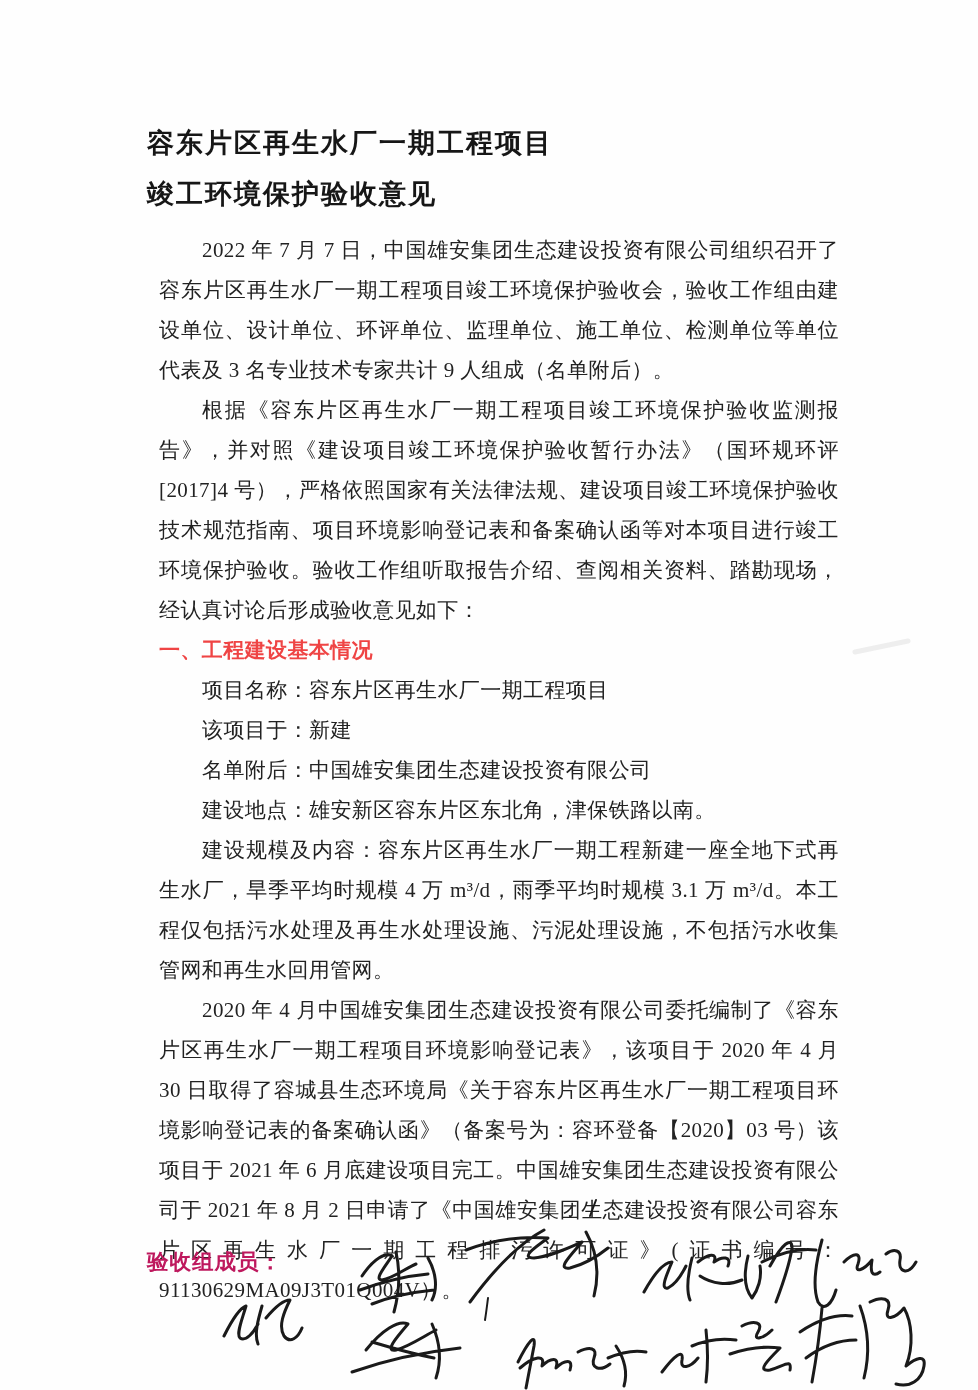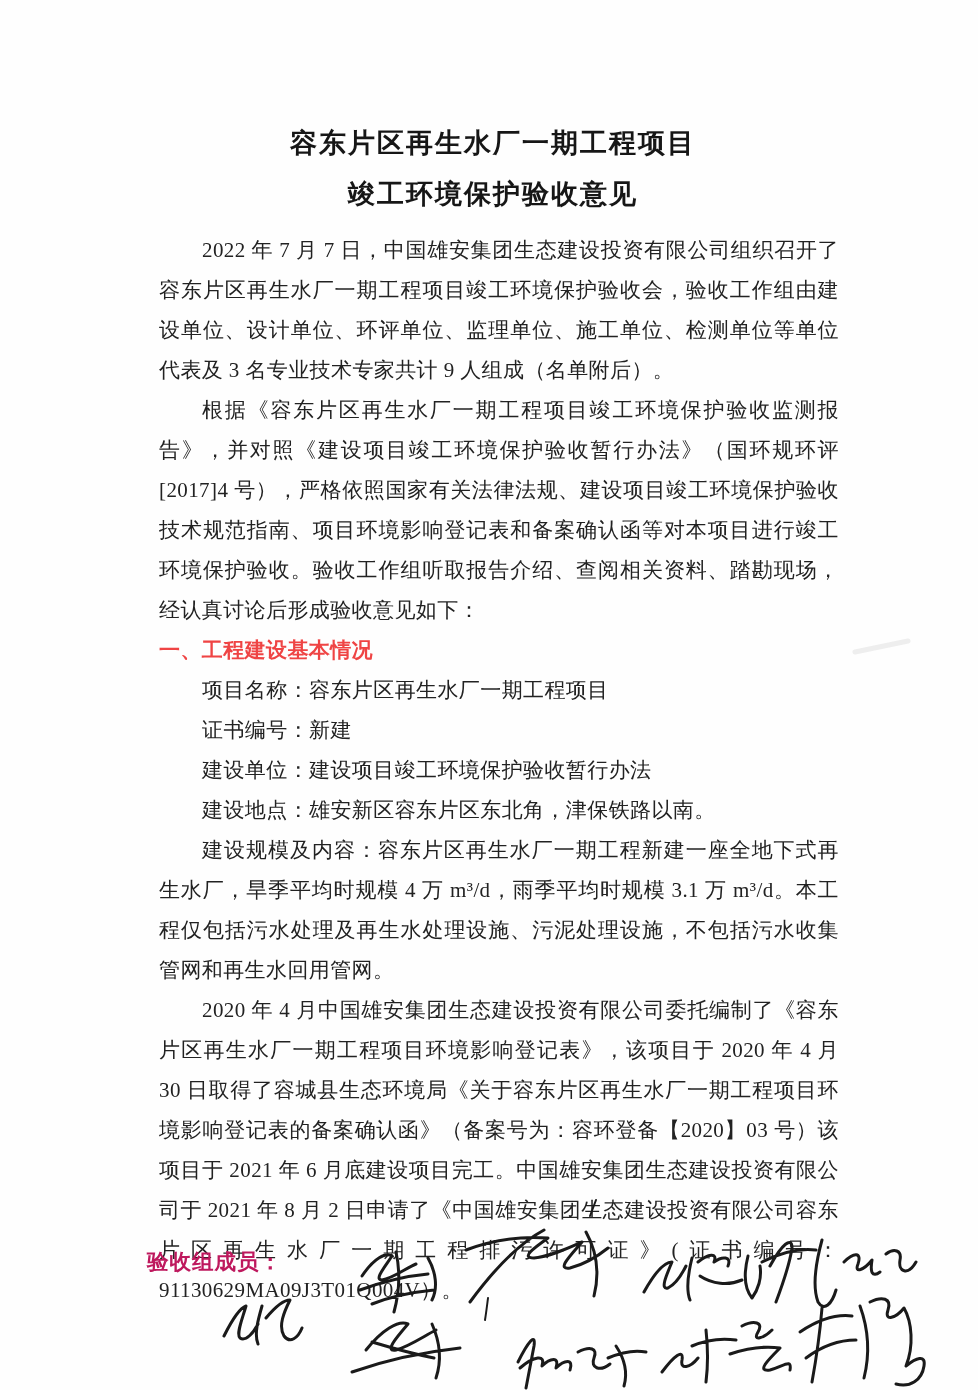"容东片区再生水厂一期工程项目" .title { text-align: center -> left }
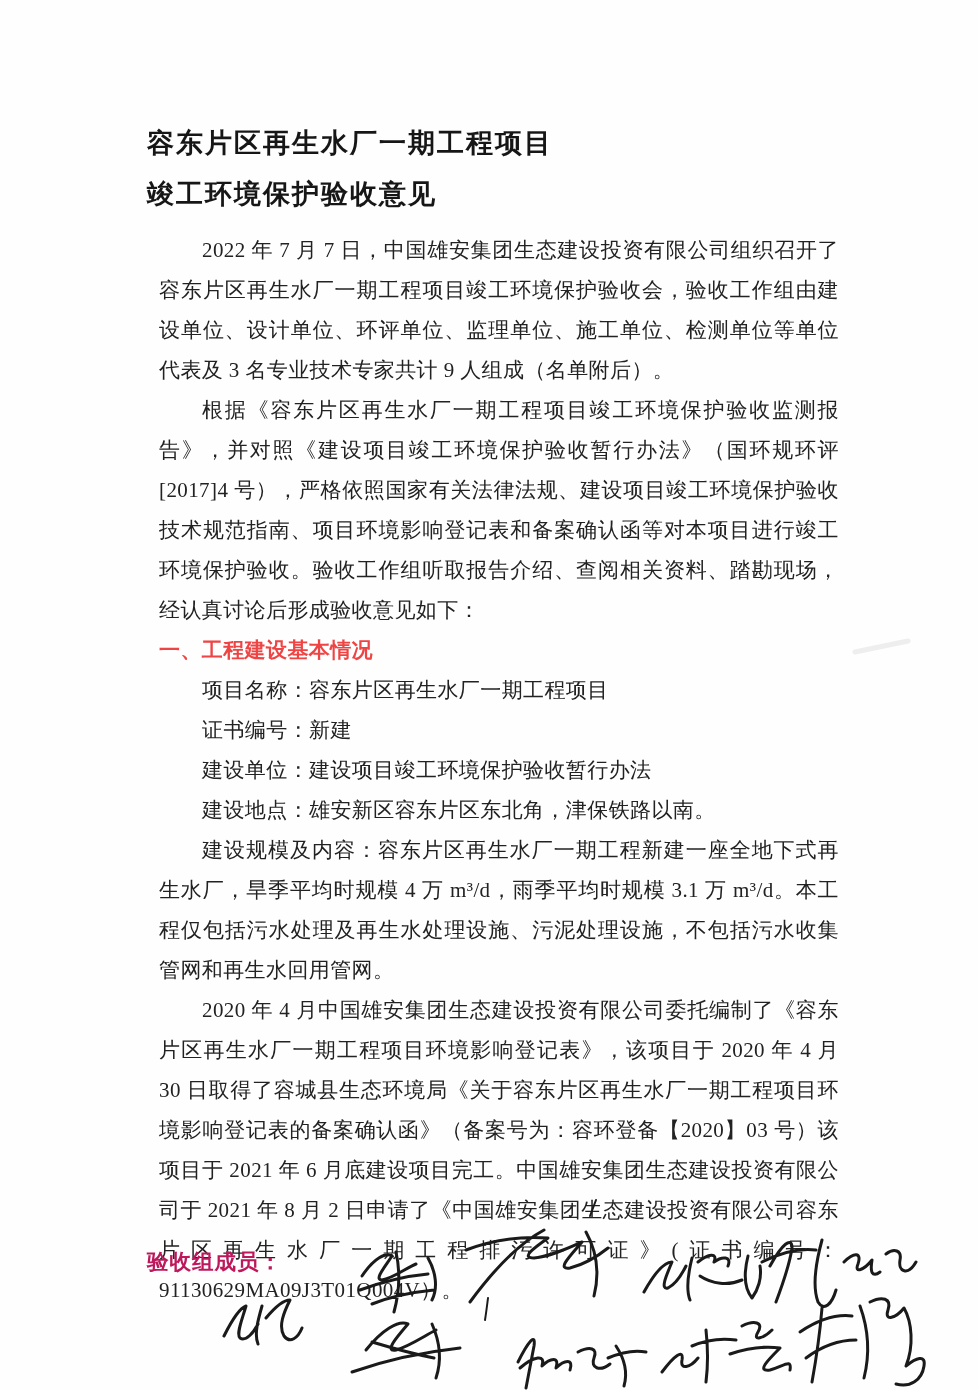"证书编号：新建" p.p { text: 证书编号 -> 该项目于 }
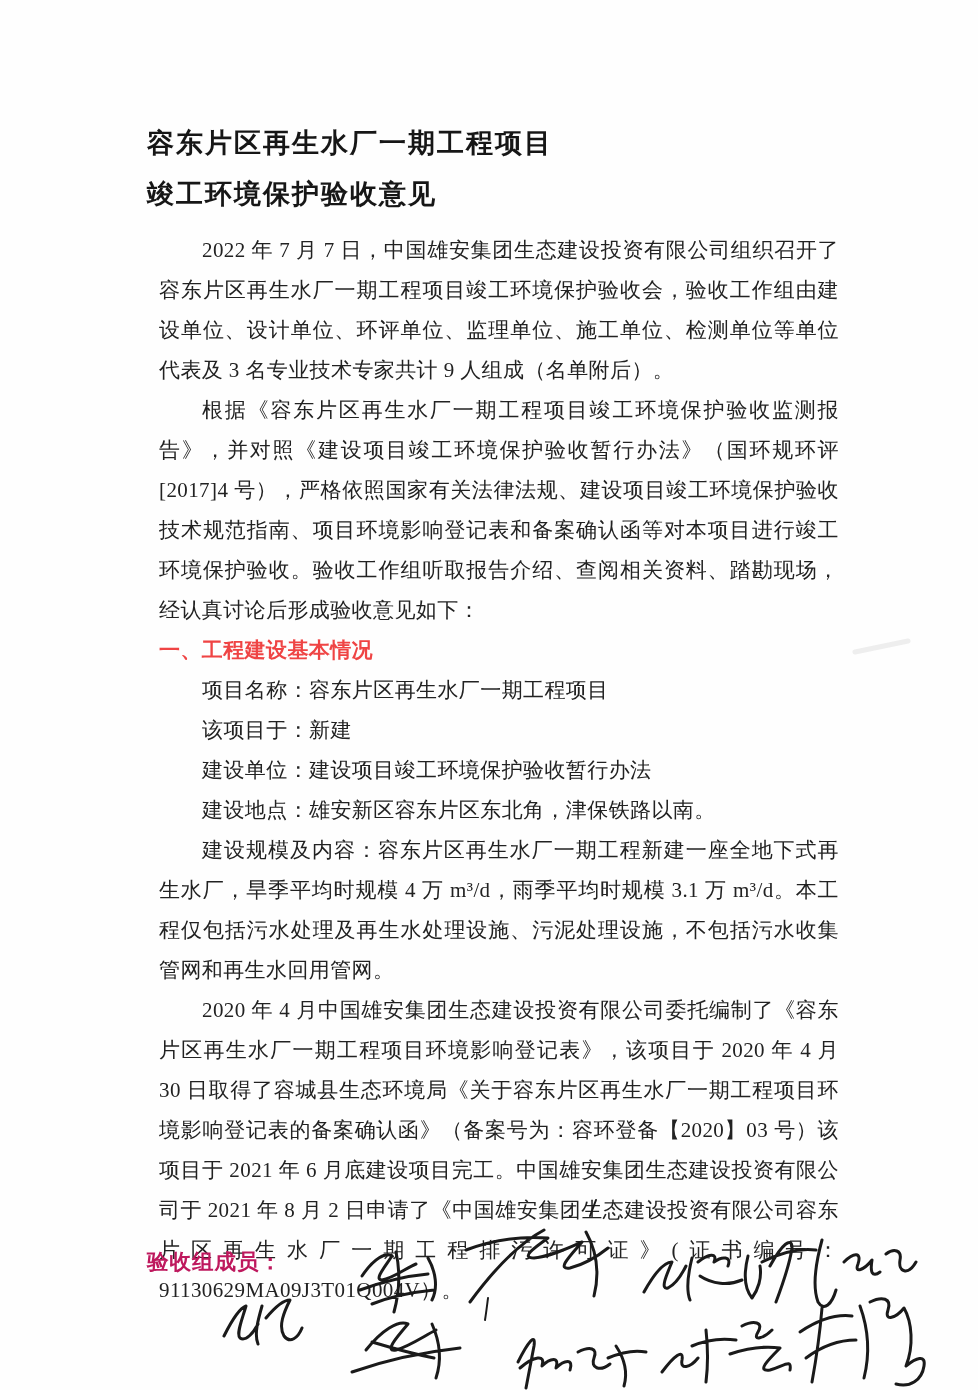"建设单位：建设项目竣工环境保护验收暂行办法" p.p { text: 建设单位：建设项目竣工环境保护验收暂行办法 -> 名单附后：中国雄安集团生态建设投资有限公司 }
